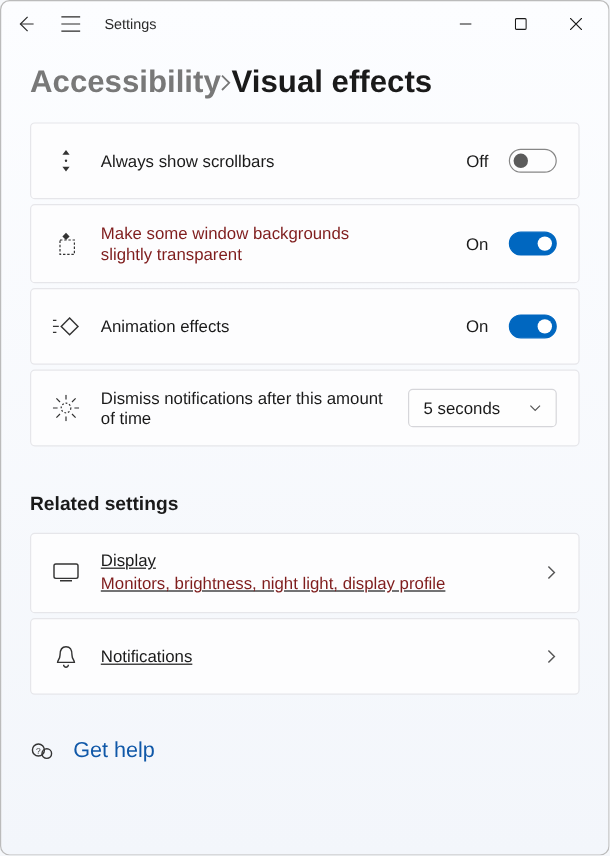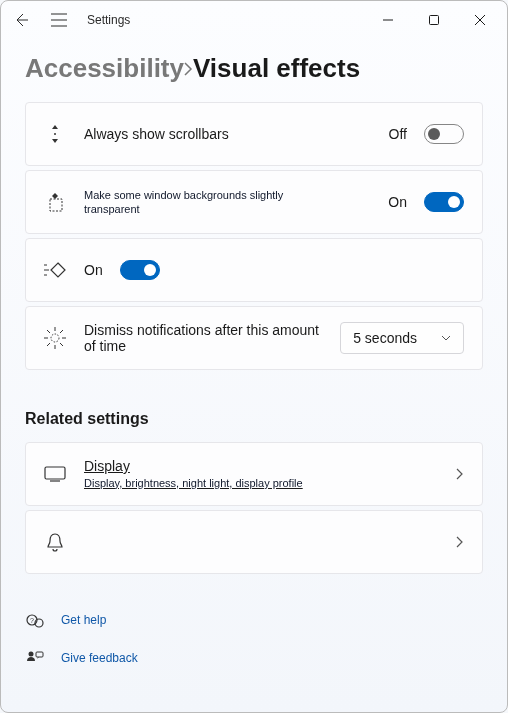"Make some window backgrounds slightly" .card-desc { color: #0f172a -> #7f1d1d; font-size: 11px -> 14px }
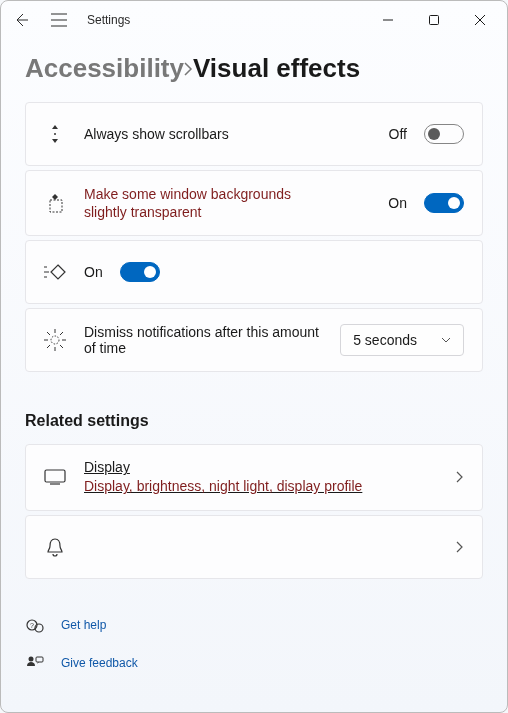"Animation effects" div.card-text { html: none -> <div> <div>Animation effects</div> </div> }
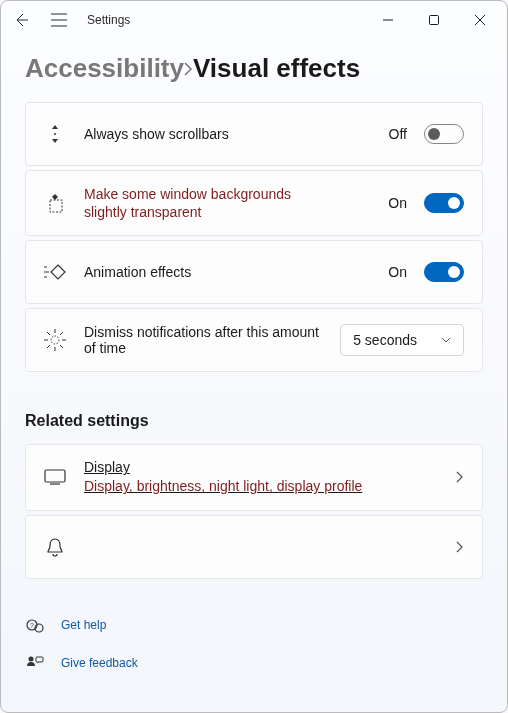"5 seconds" .dropdown { justify-content: flex-end -> flex-start }
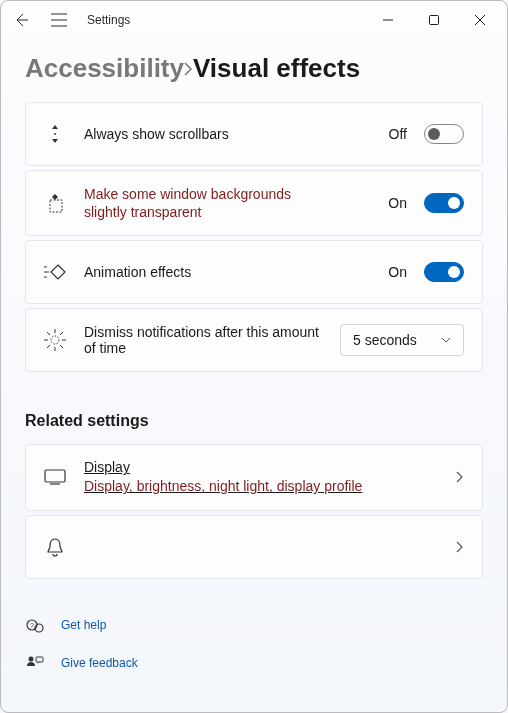"Display, brightness, night light," div.card-desc { text: Display -> Monitors }
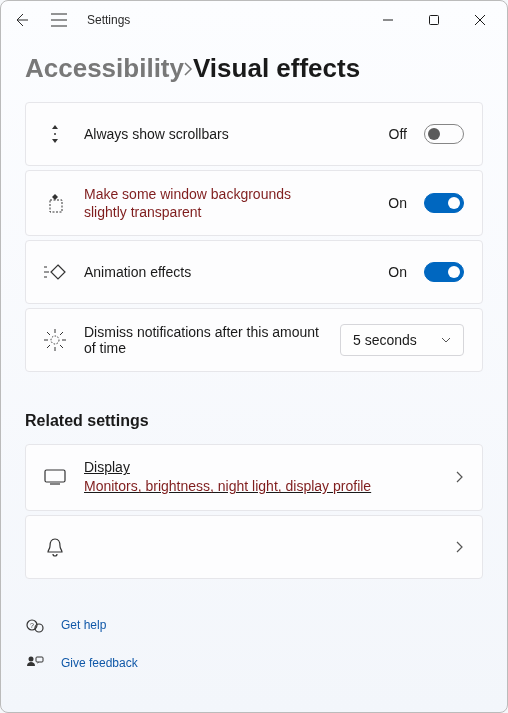"Notifications" div.card-title { html: none -> <div>Notifications</div> }
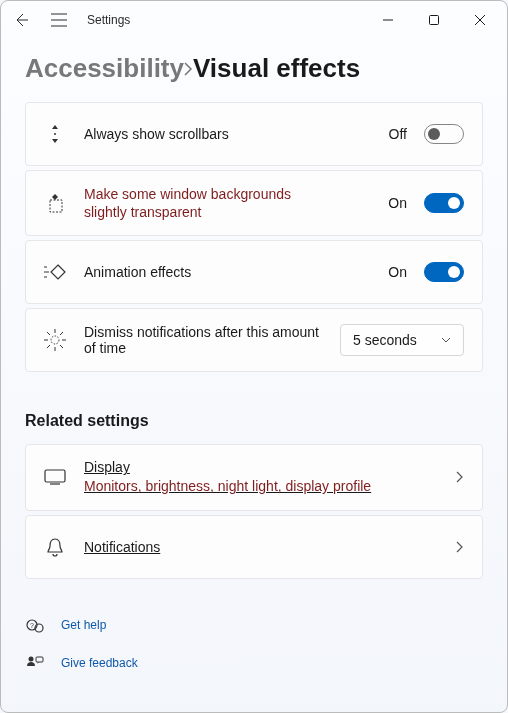"Get help" .help-text { font-size: 12px -> 18px }
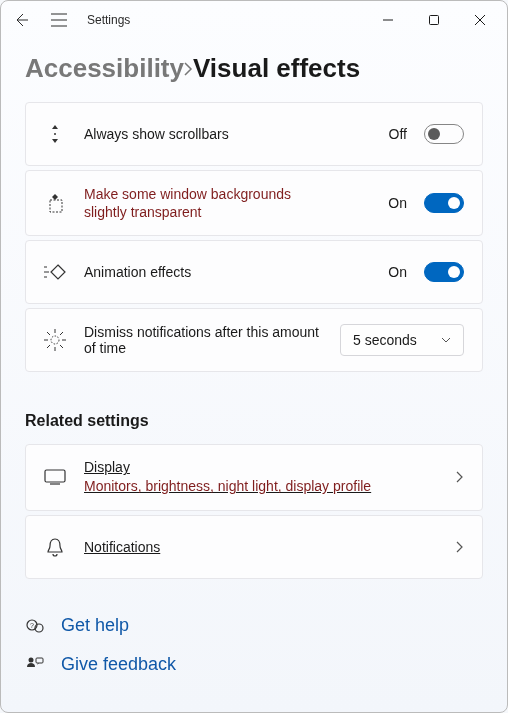"Give feedback" div.help-link { html: <div> <div> <svg> <circle></circle> <path></path> <rect></rect> <path></path> </svg> </div> <span>Give feedback</span> </div> -> none }
